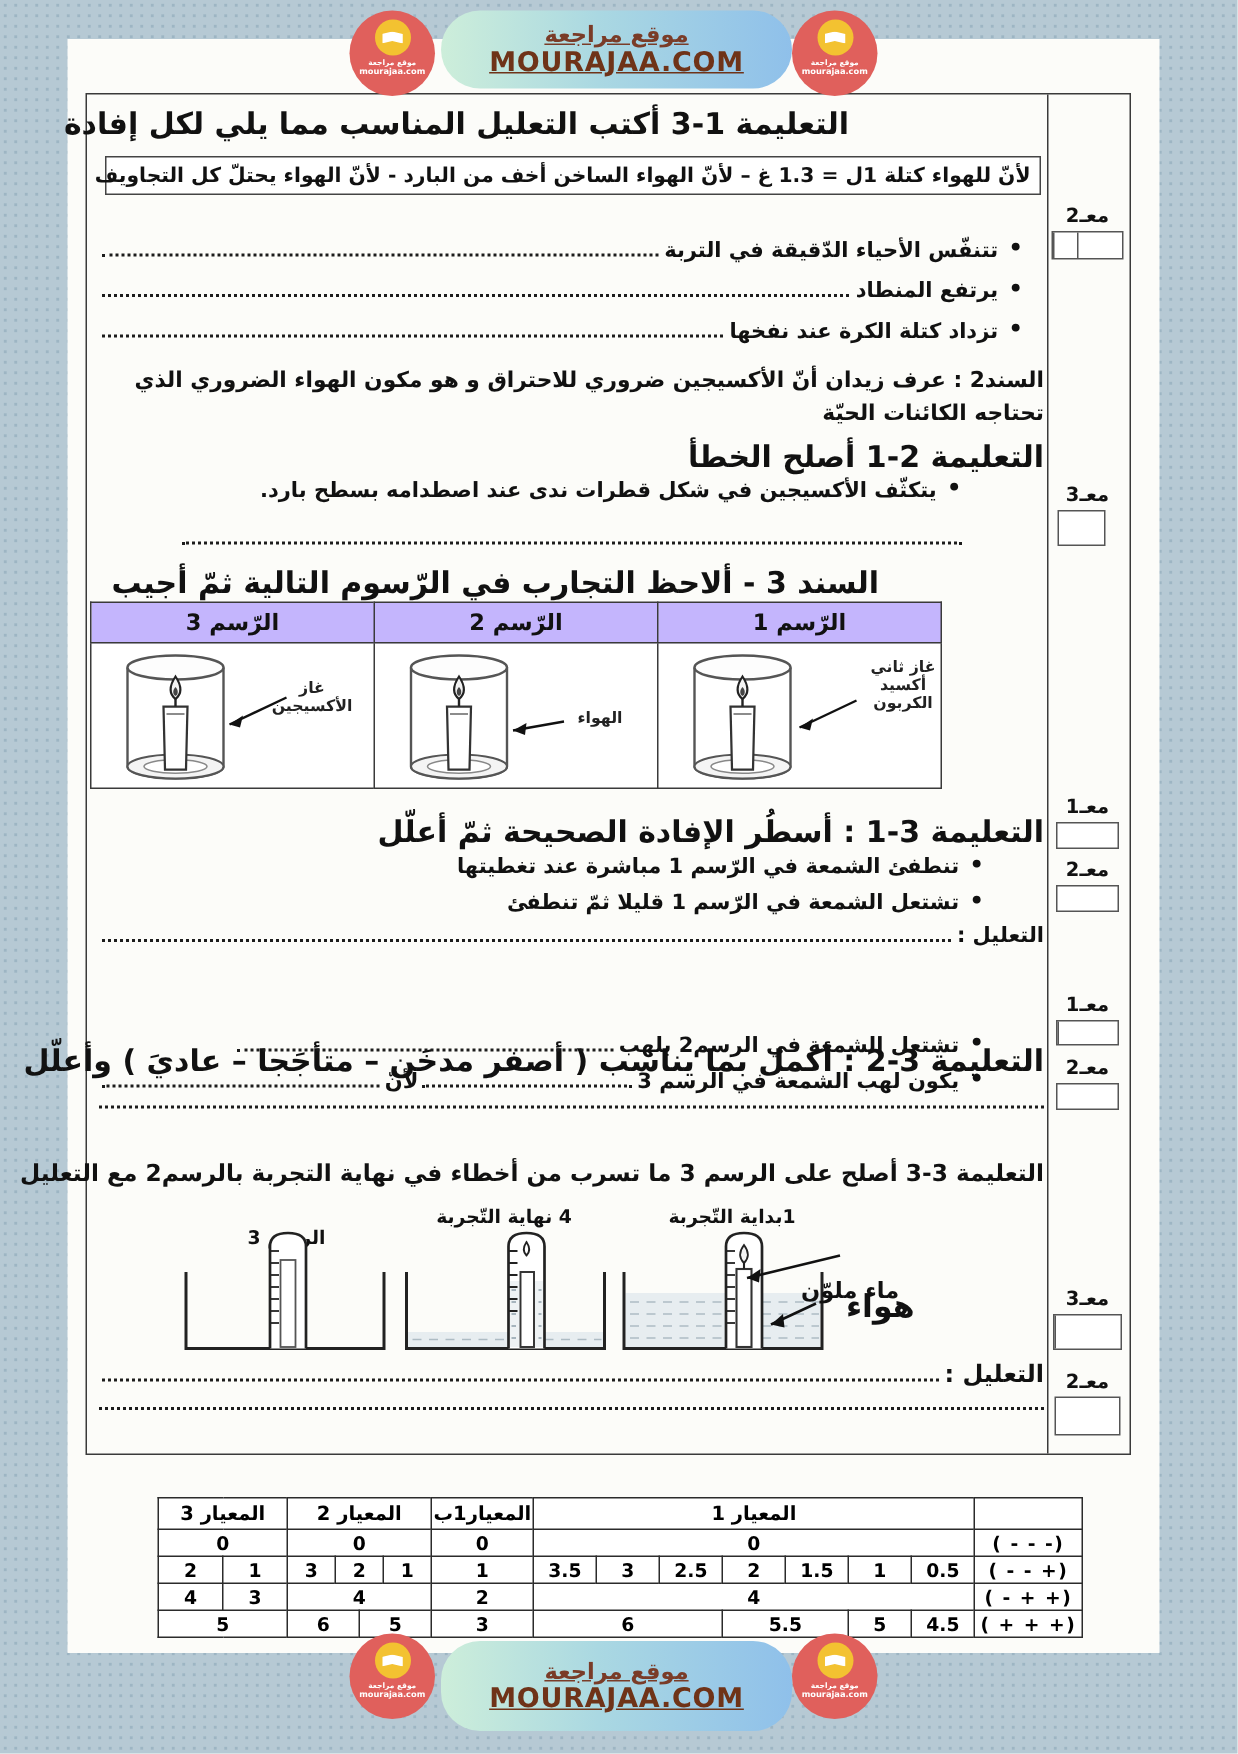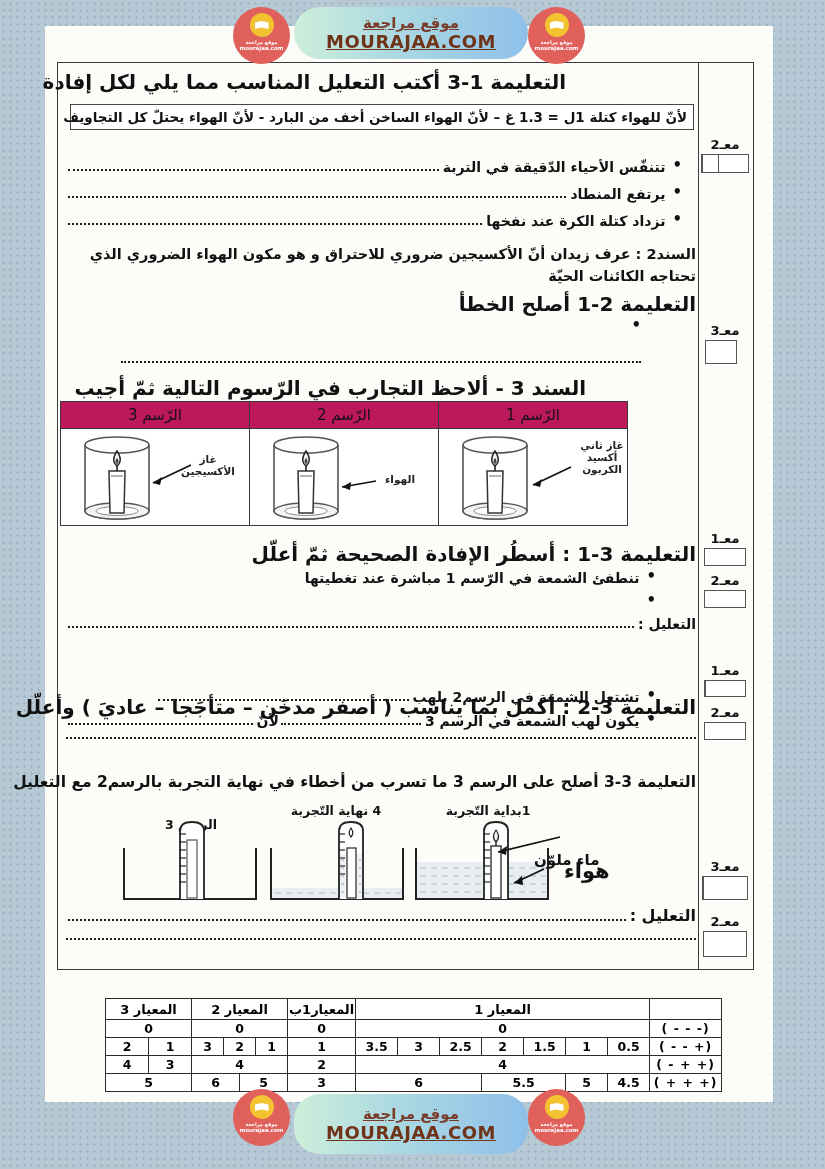"يتكثّف الأكسيجين في شكل قطرات" span.txt { html: none -> <span>يتكثّف الأكسيجين في شكل قطرات ندى عند اصطدامه بسطح بارد.</span> }
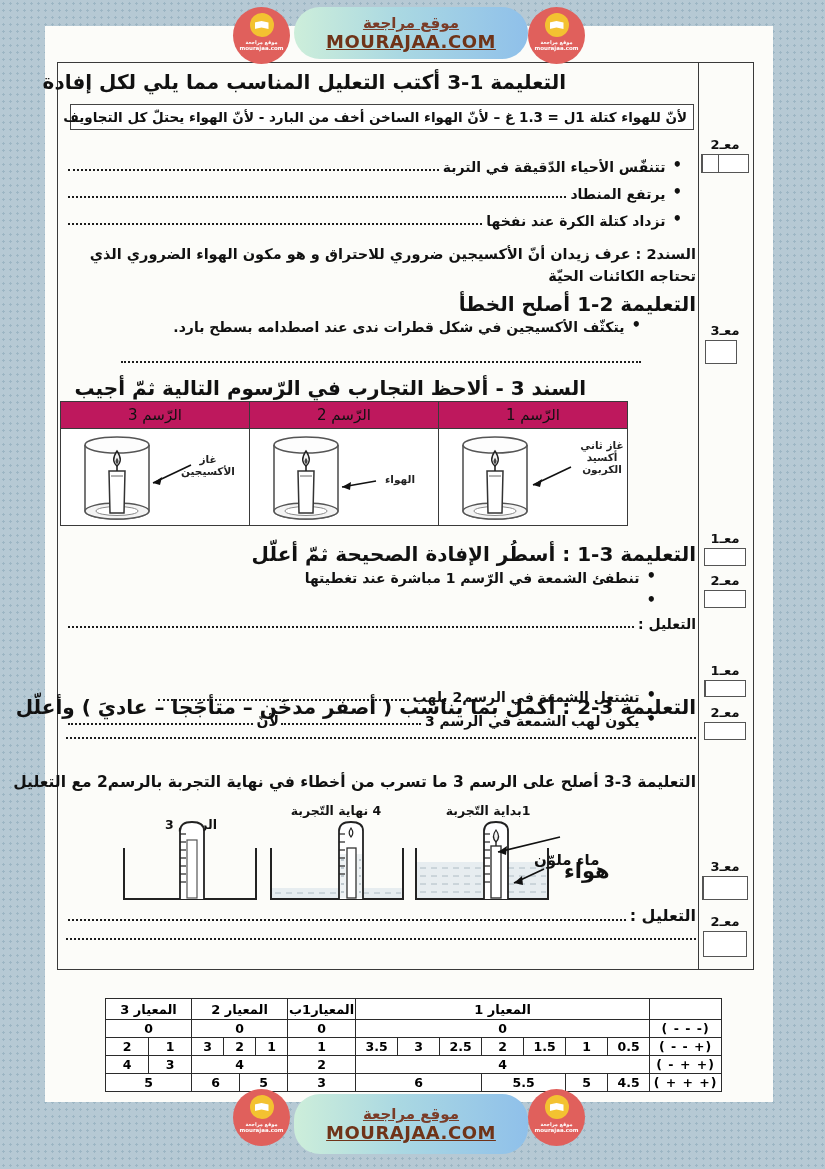"الرّسم 3" table.dt th { background: #be185d -> #c4b5fd; font-weight: 400 -> 700 }
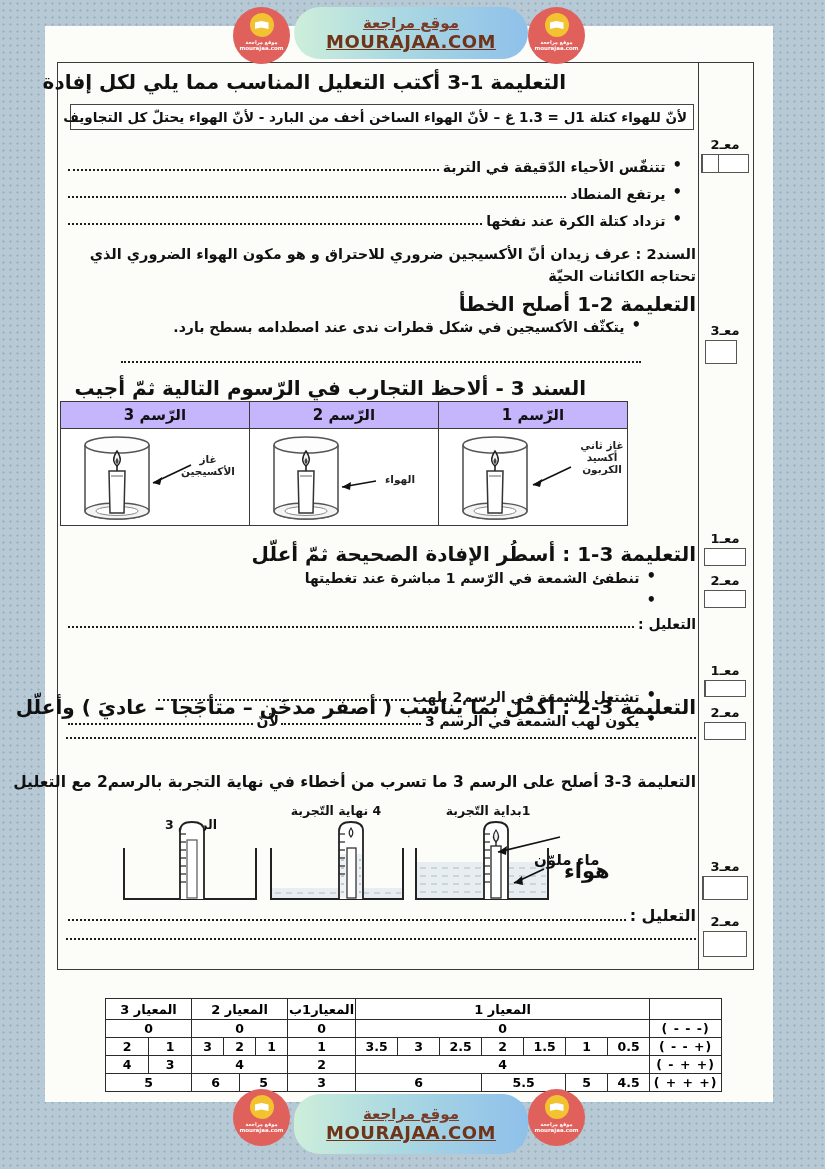"تشتعل الشمعة في الرّسم 1" span.txt { html: none -> <span>تشتعل الشمعة في الرّسم 1 قليلا ثمّ تنطفئ</span> }
